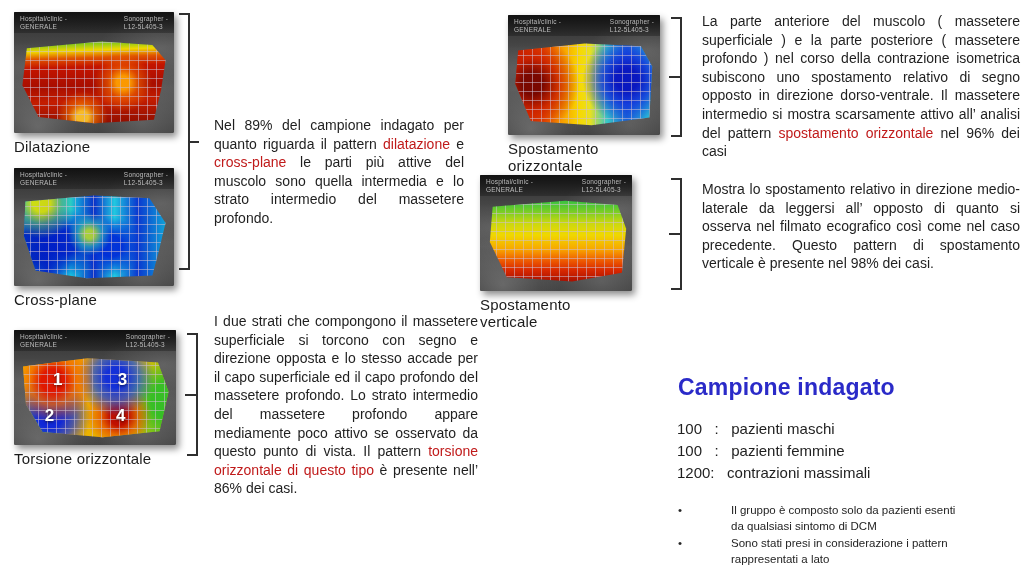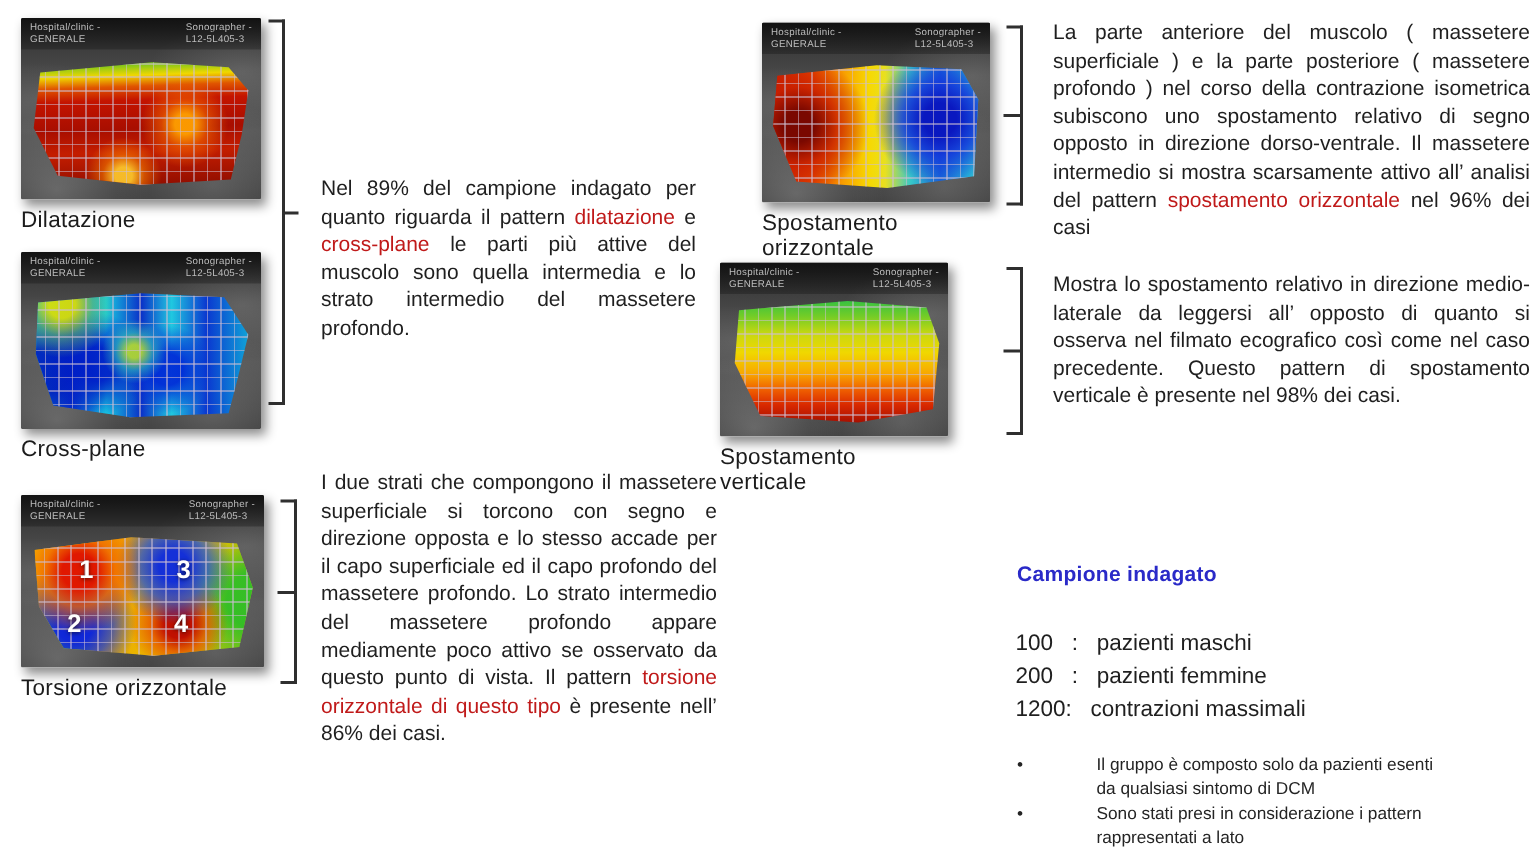"Campione indagato" #sample-title { font-size: 14px -> 23px }
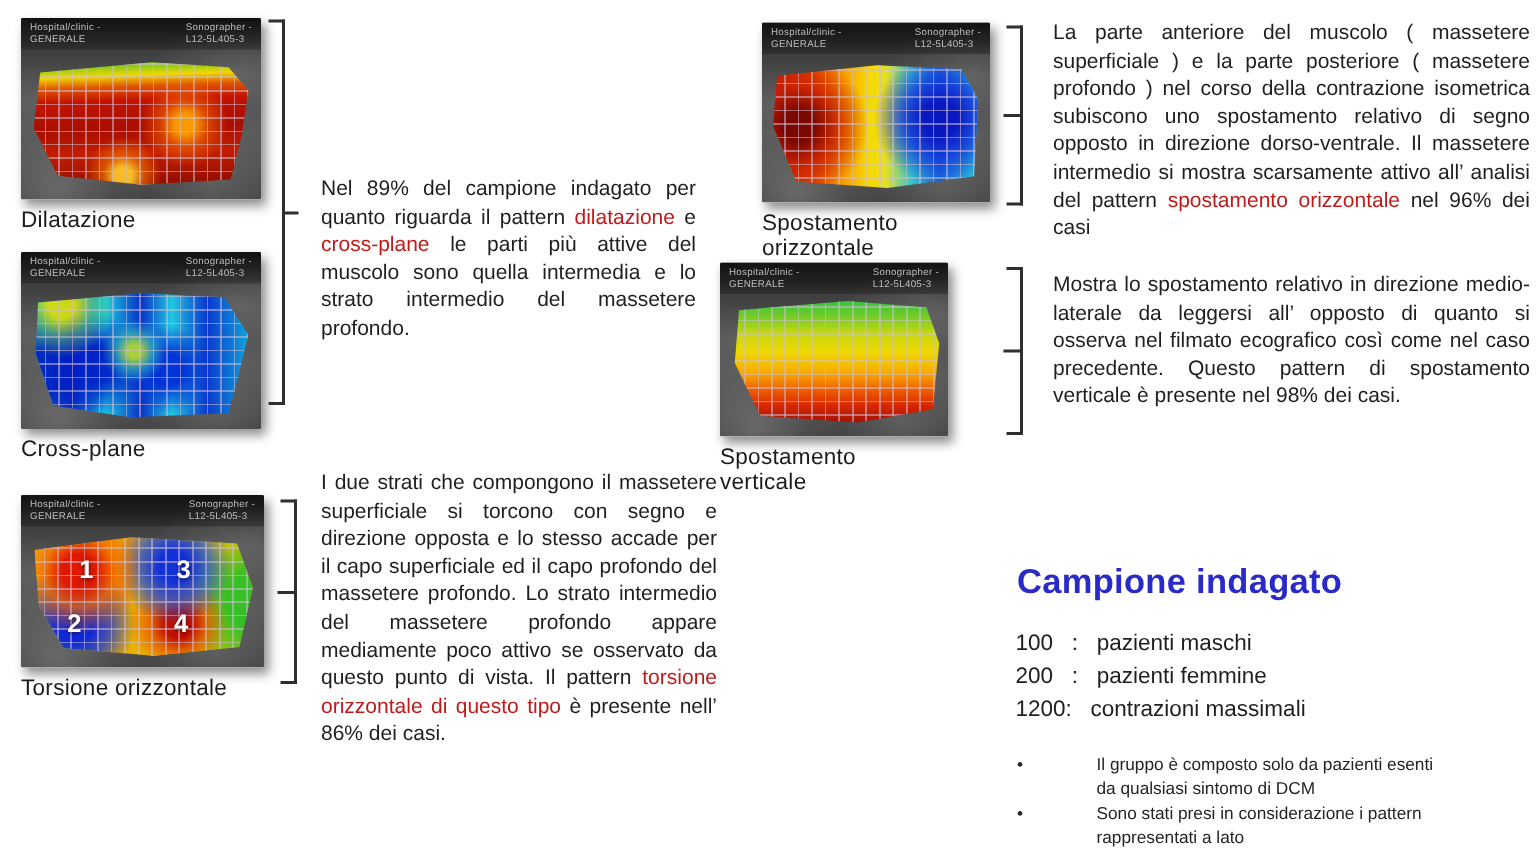"200 : pazienti femmine" div { text: 200 -> 100 }
